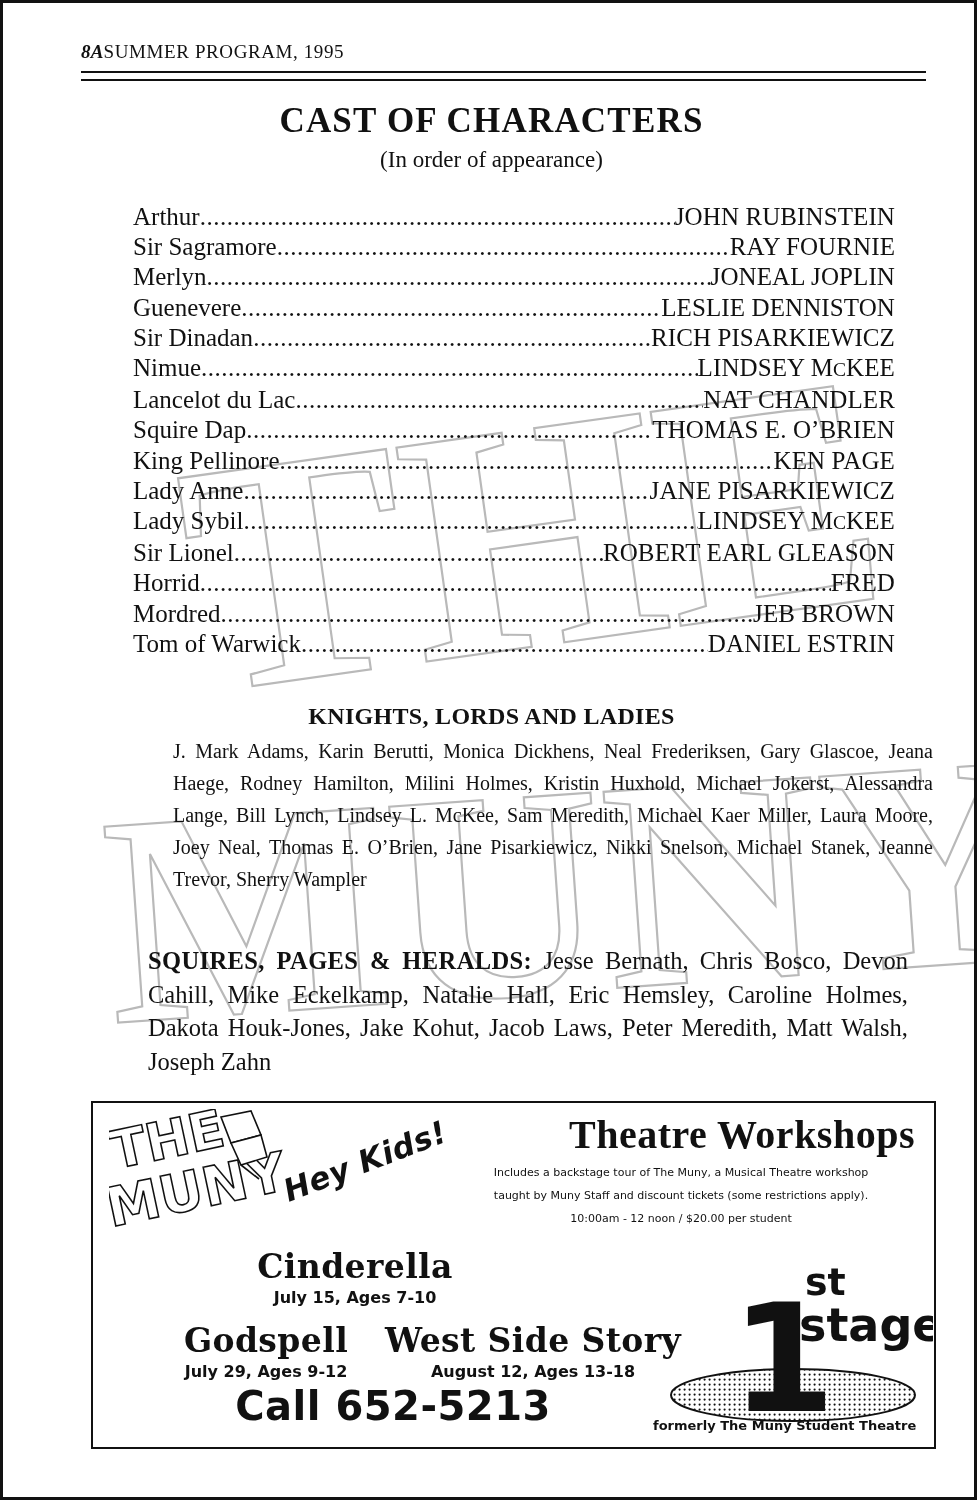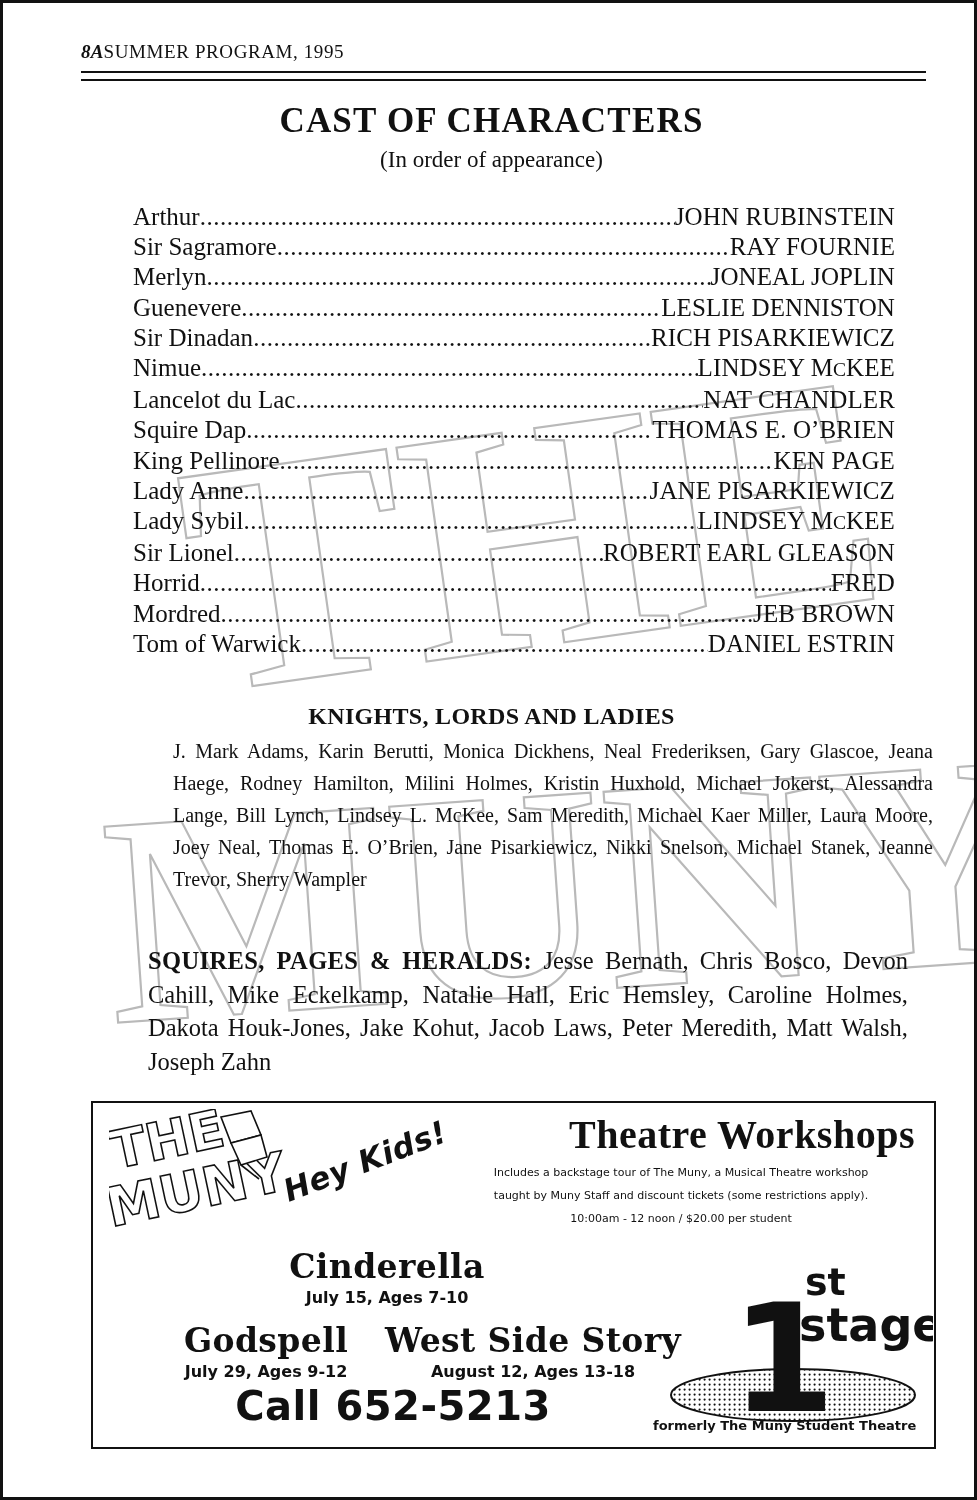"Cinderella" .show-cinderella { left: 164px -> 132px }
